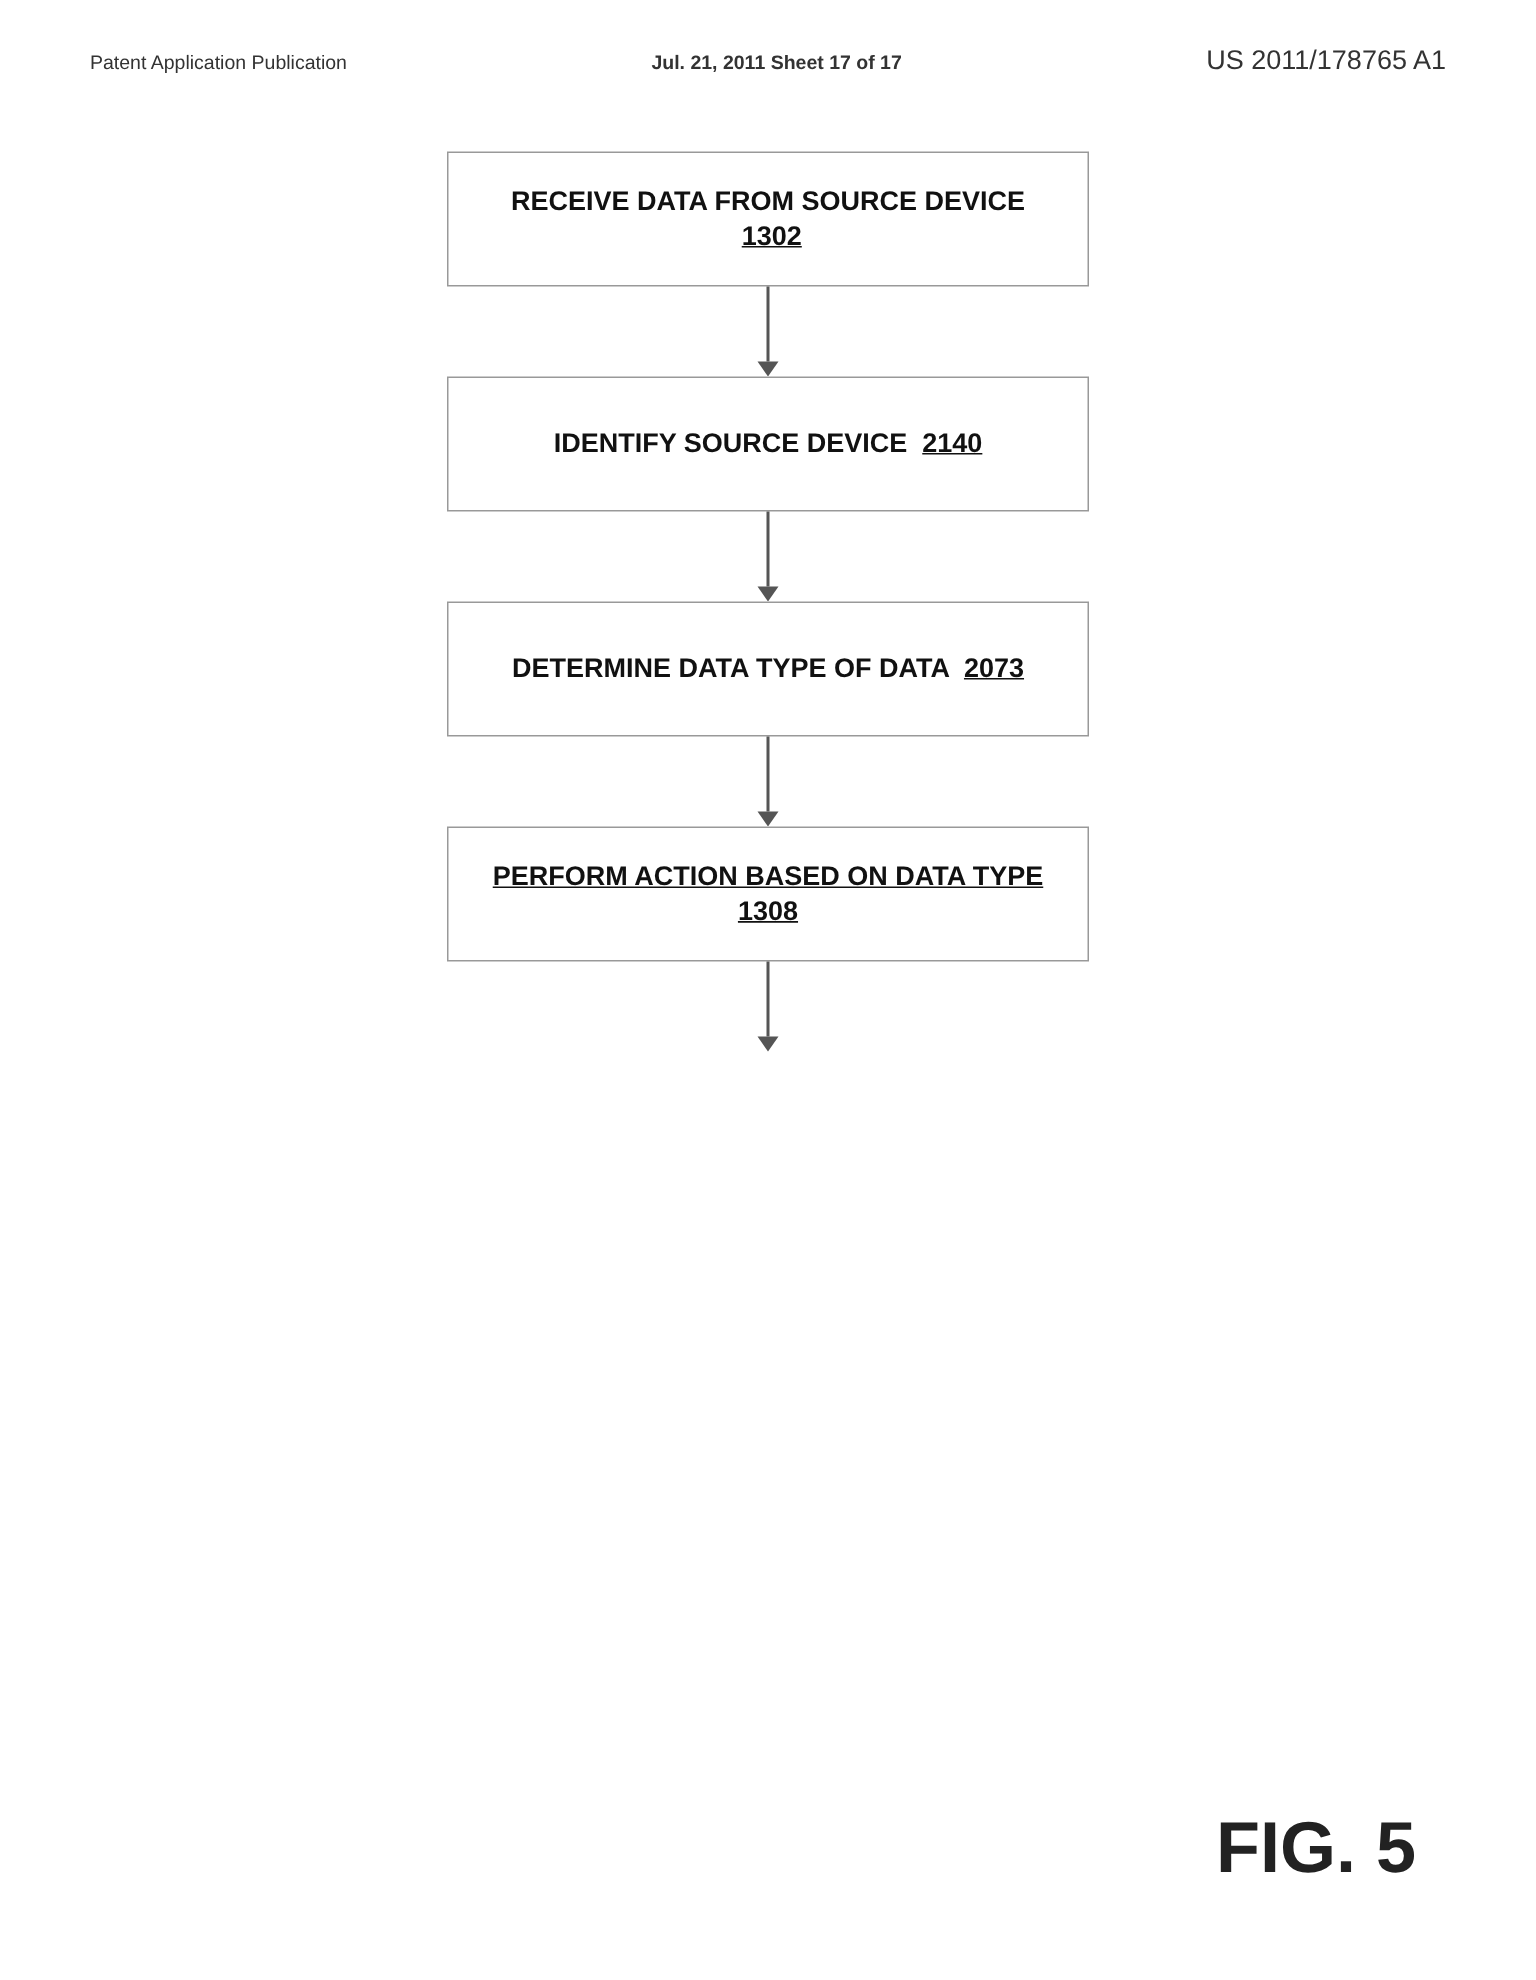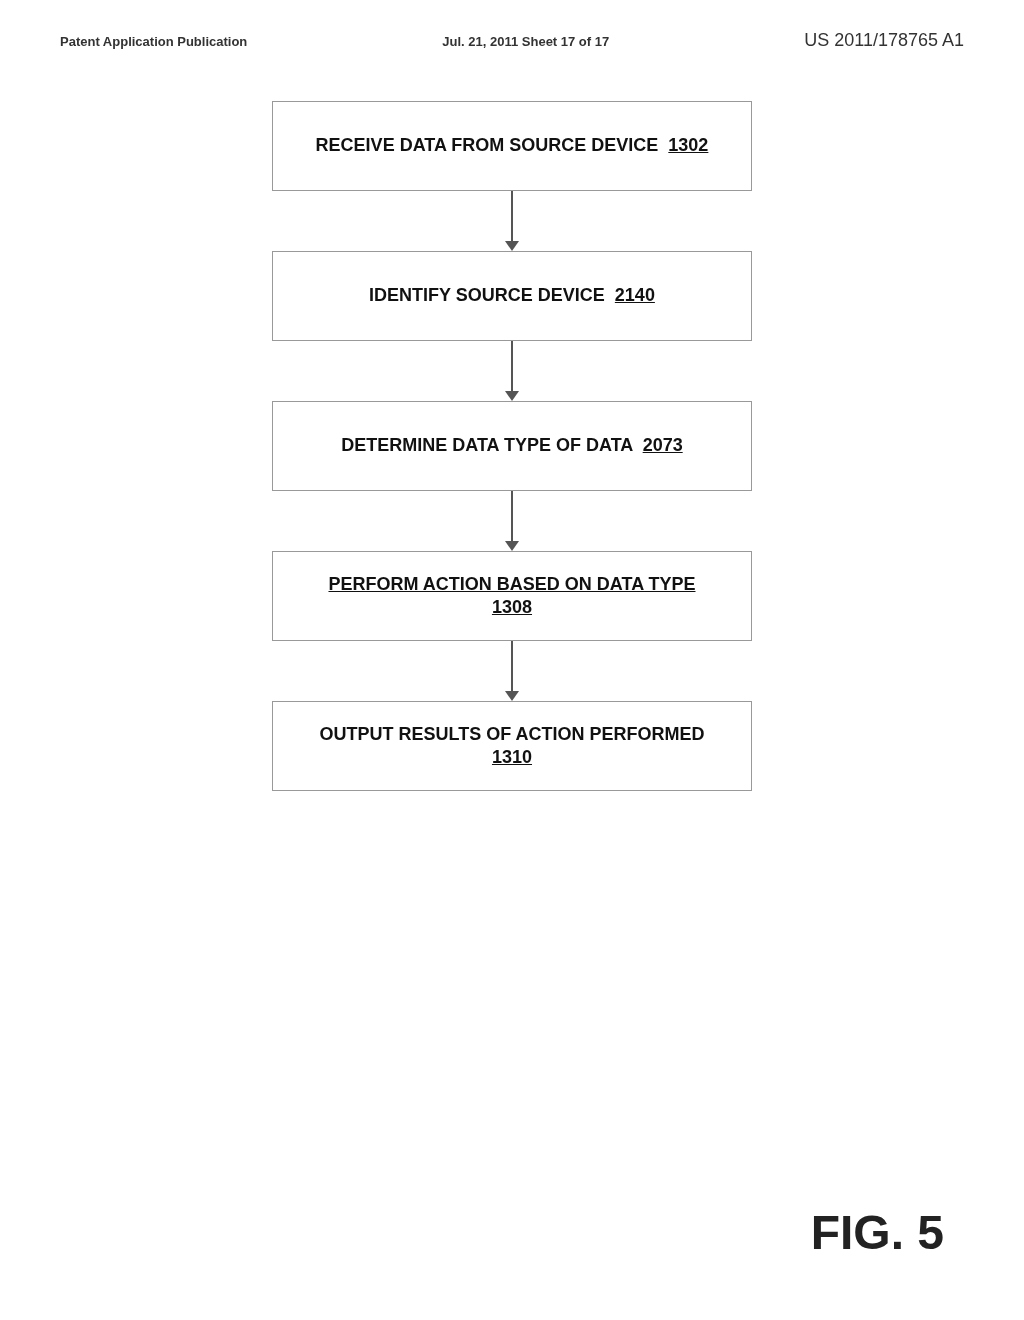"Patent Application Publication" .header-left { font-weight: bold -> normal }
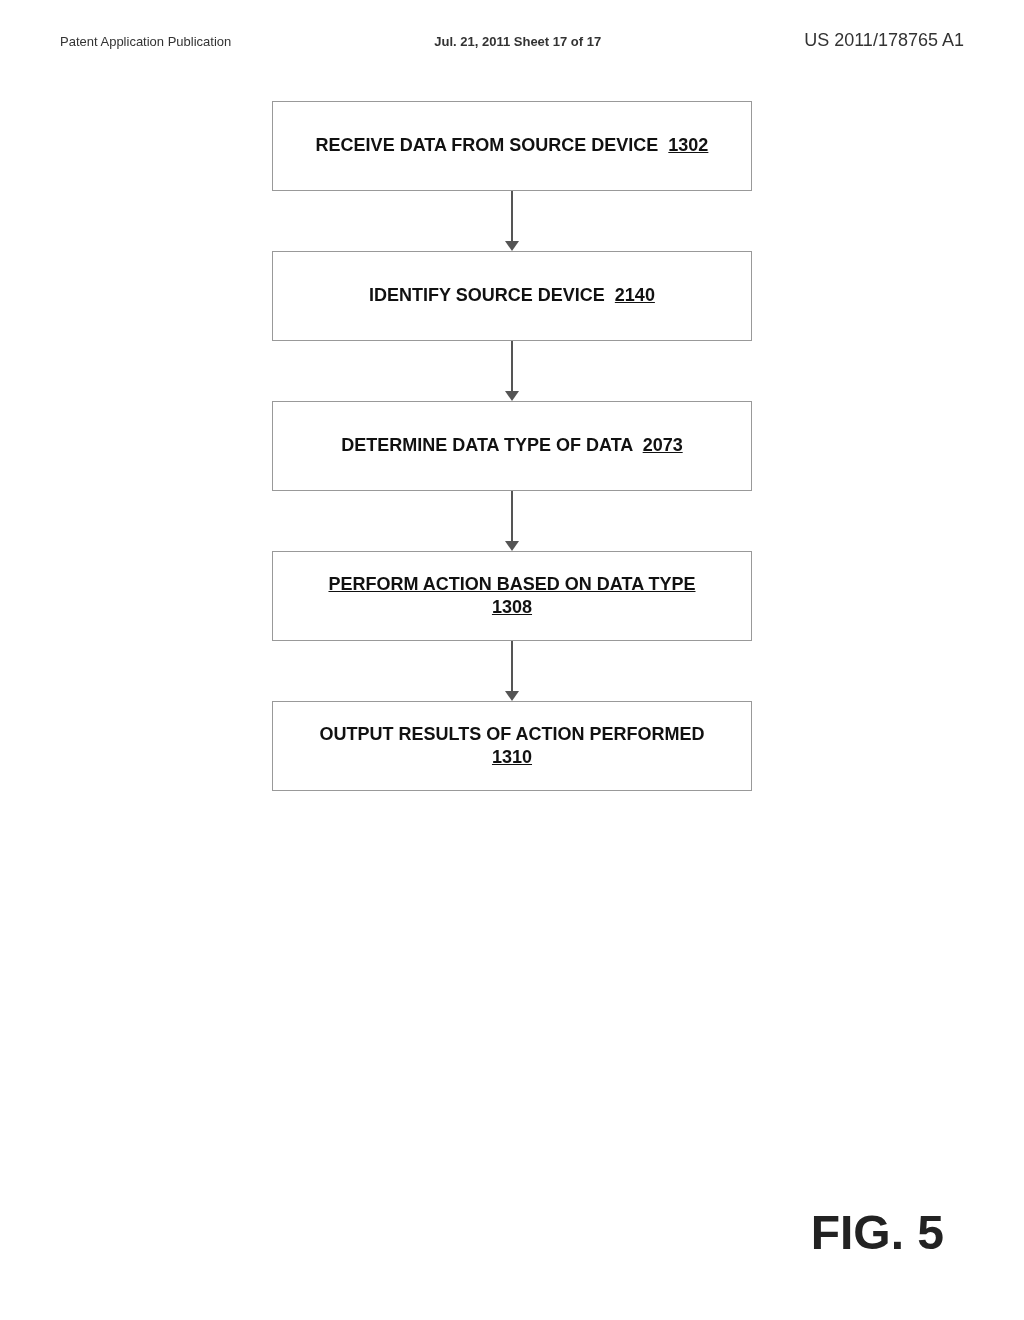"RECEIVE DATA FROM SOURCE DEVICE" .flow-box { width: 480px -> 428px }
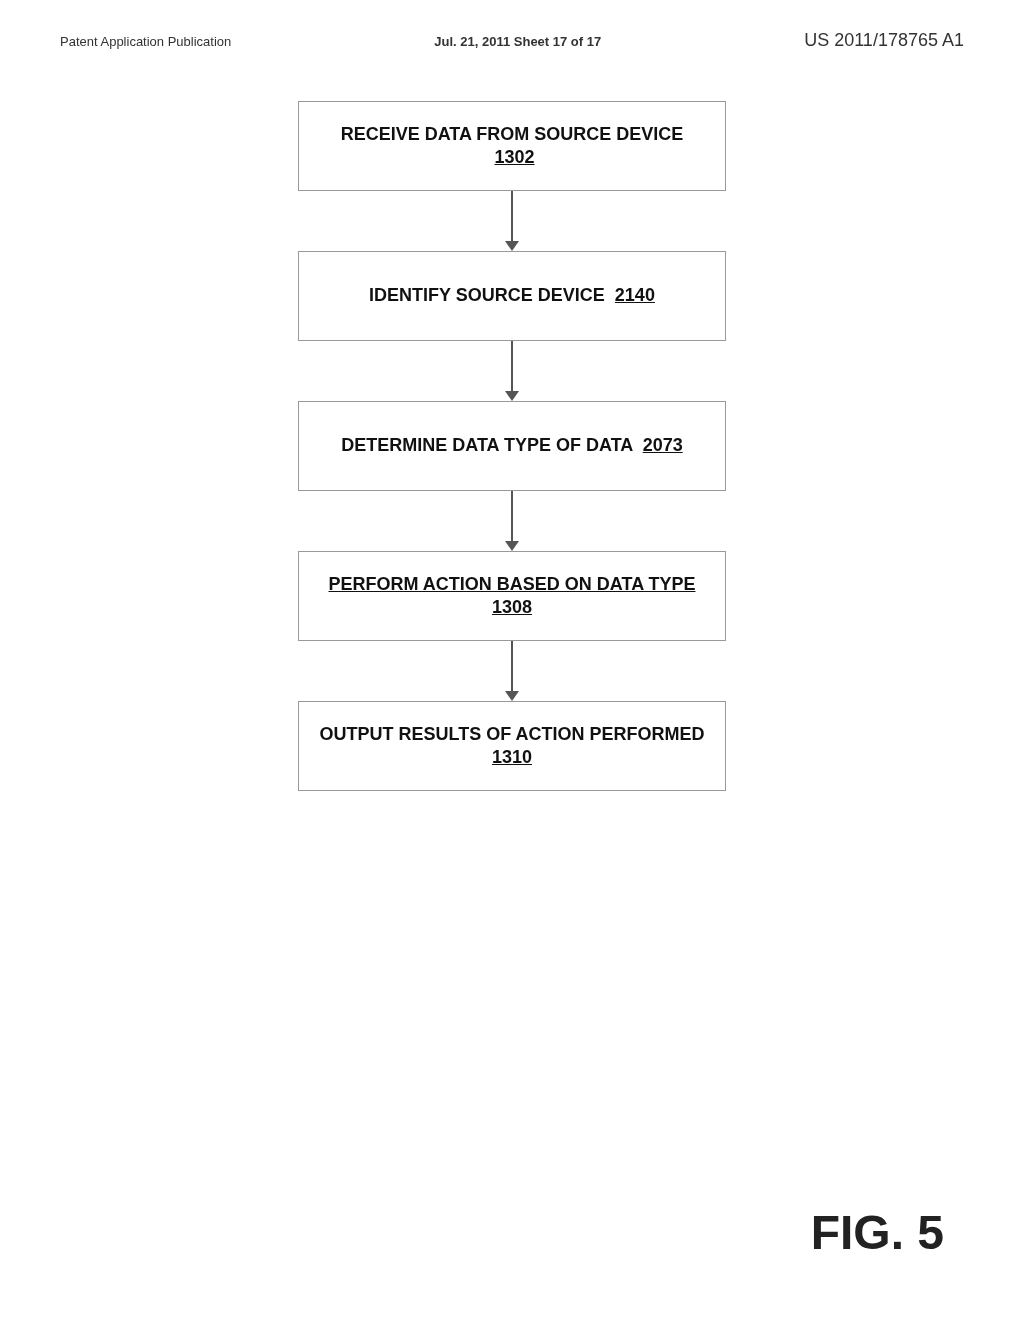"OUTPUT RESULTS OF ACTION PERFORMED" div.flow-box { html: <div> <div> <span>OUTPUT RESULTS OF ACTION PERFORMED</span> <span>1310</span> </div> </div> -> none }
